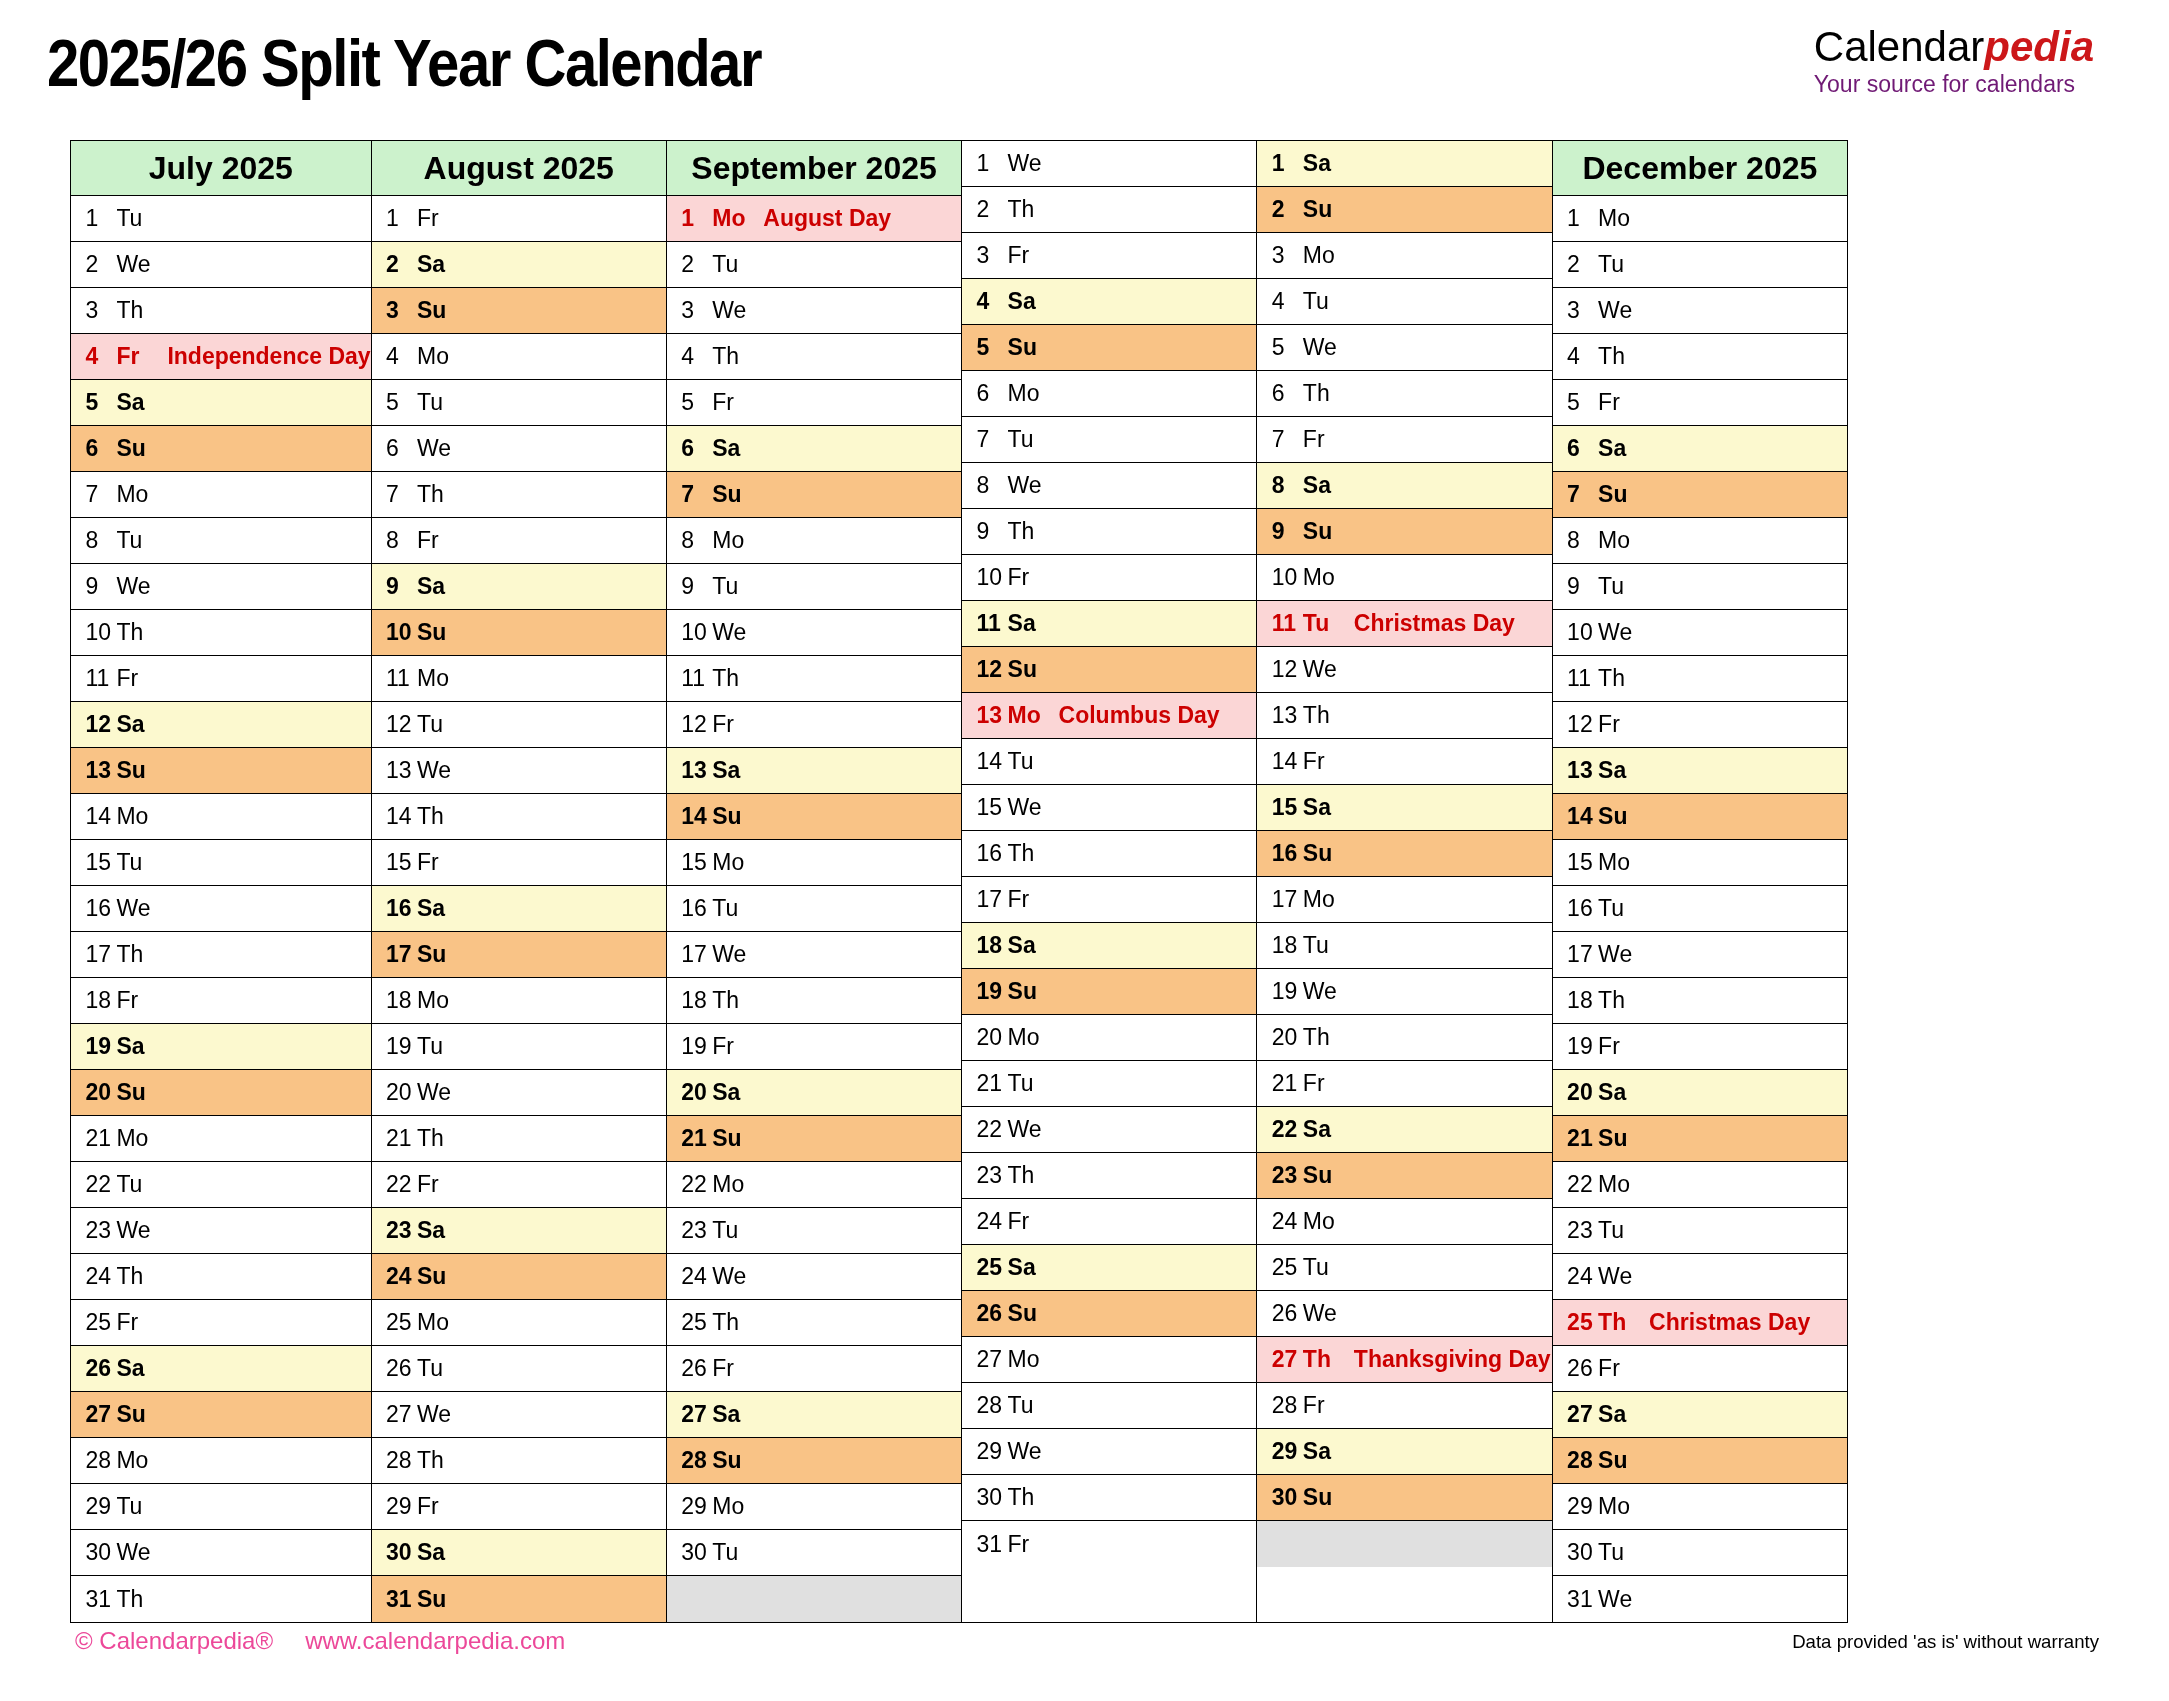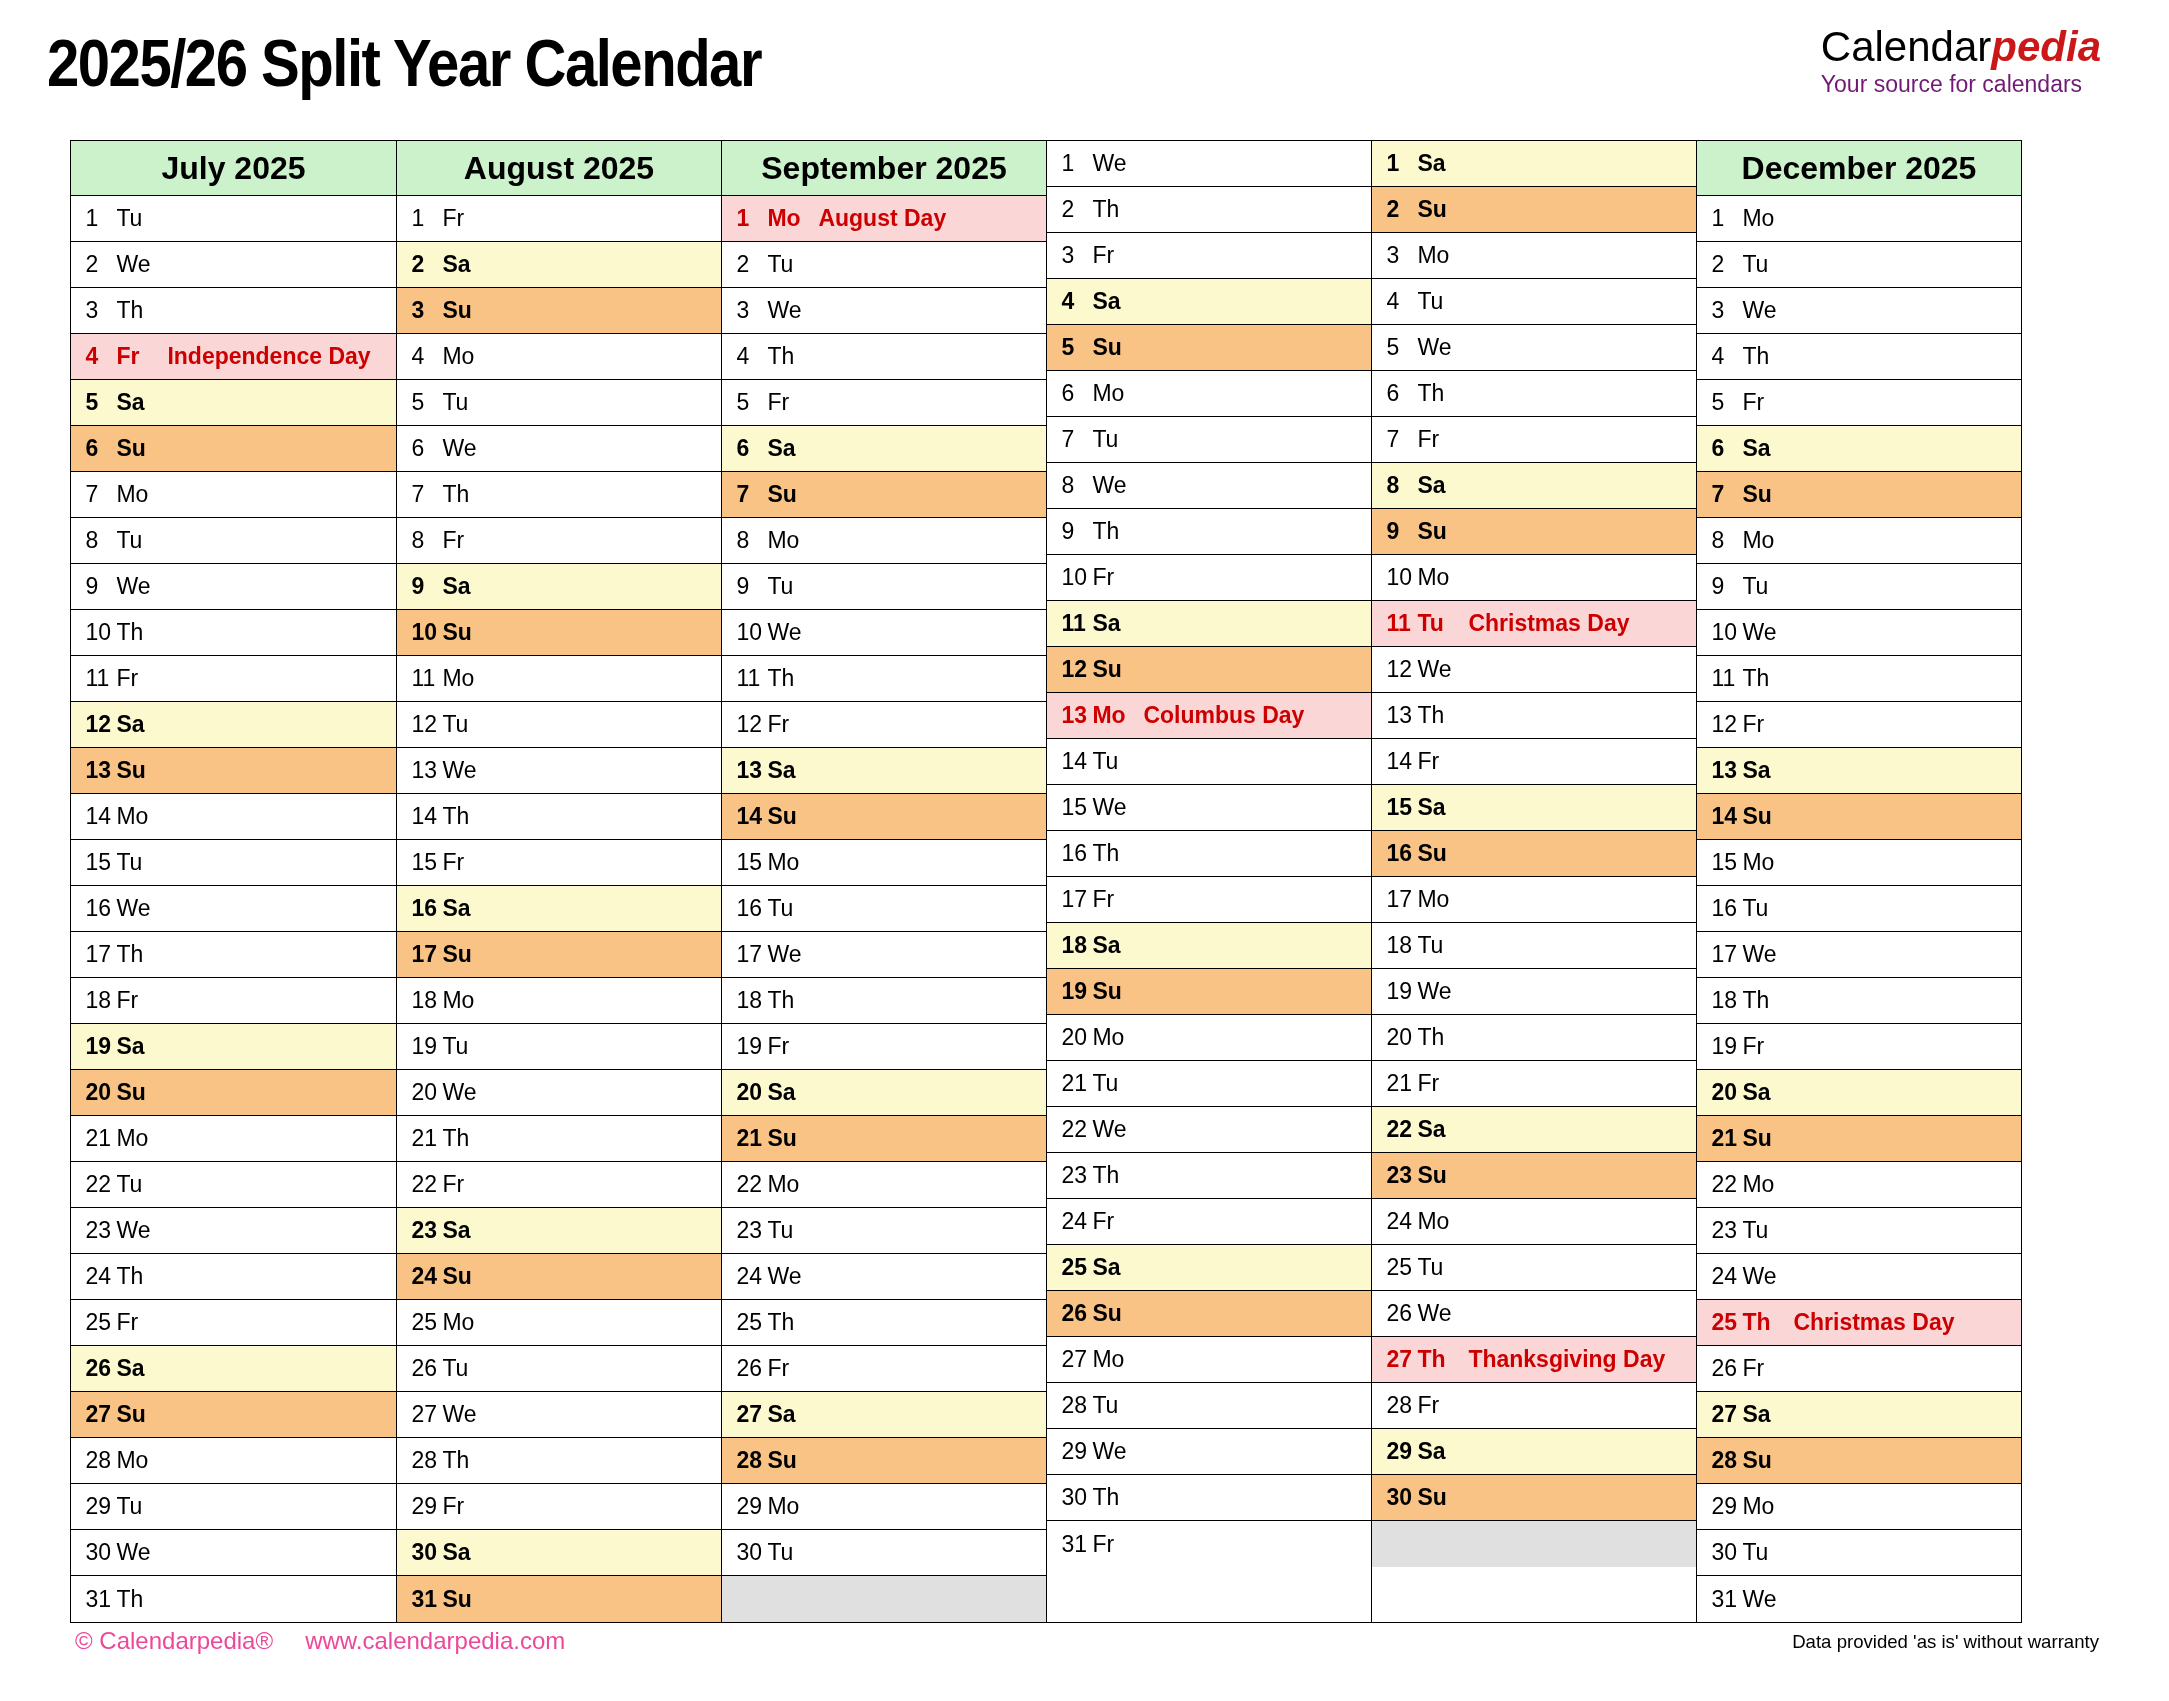"Calendarpedia" .logo-block { right: 69px -> 76px }
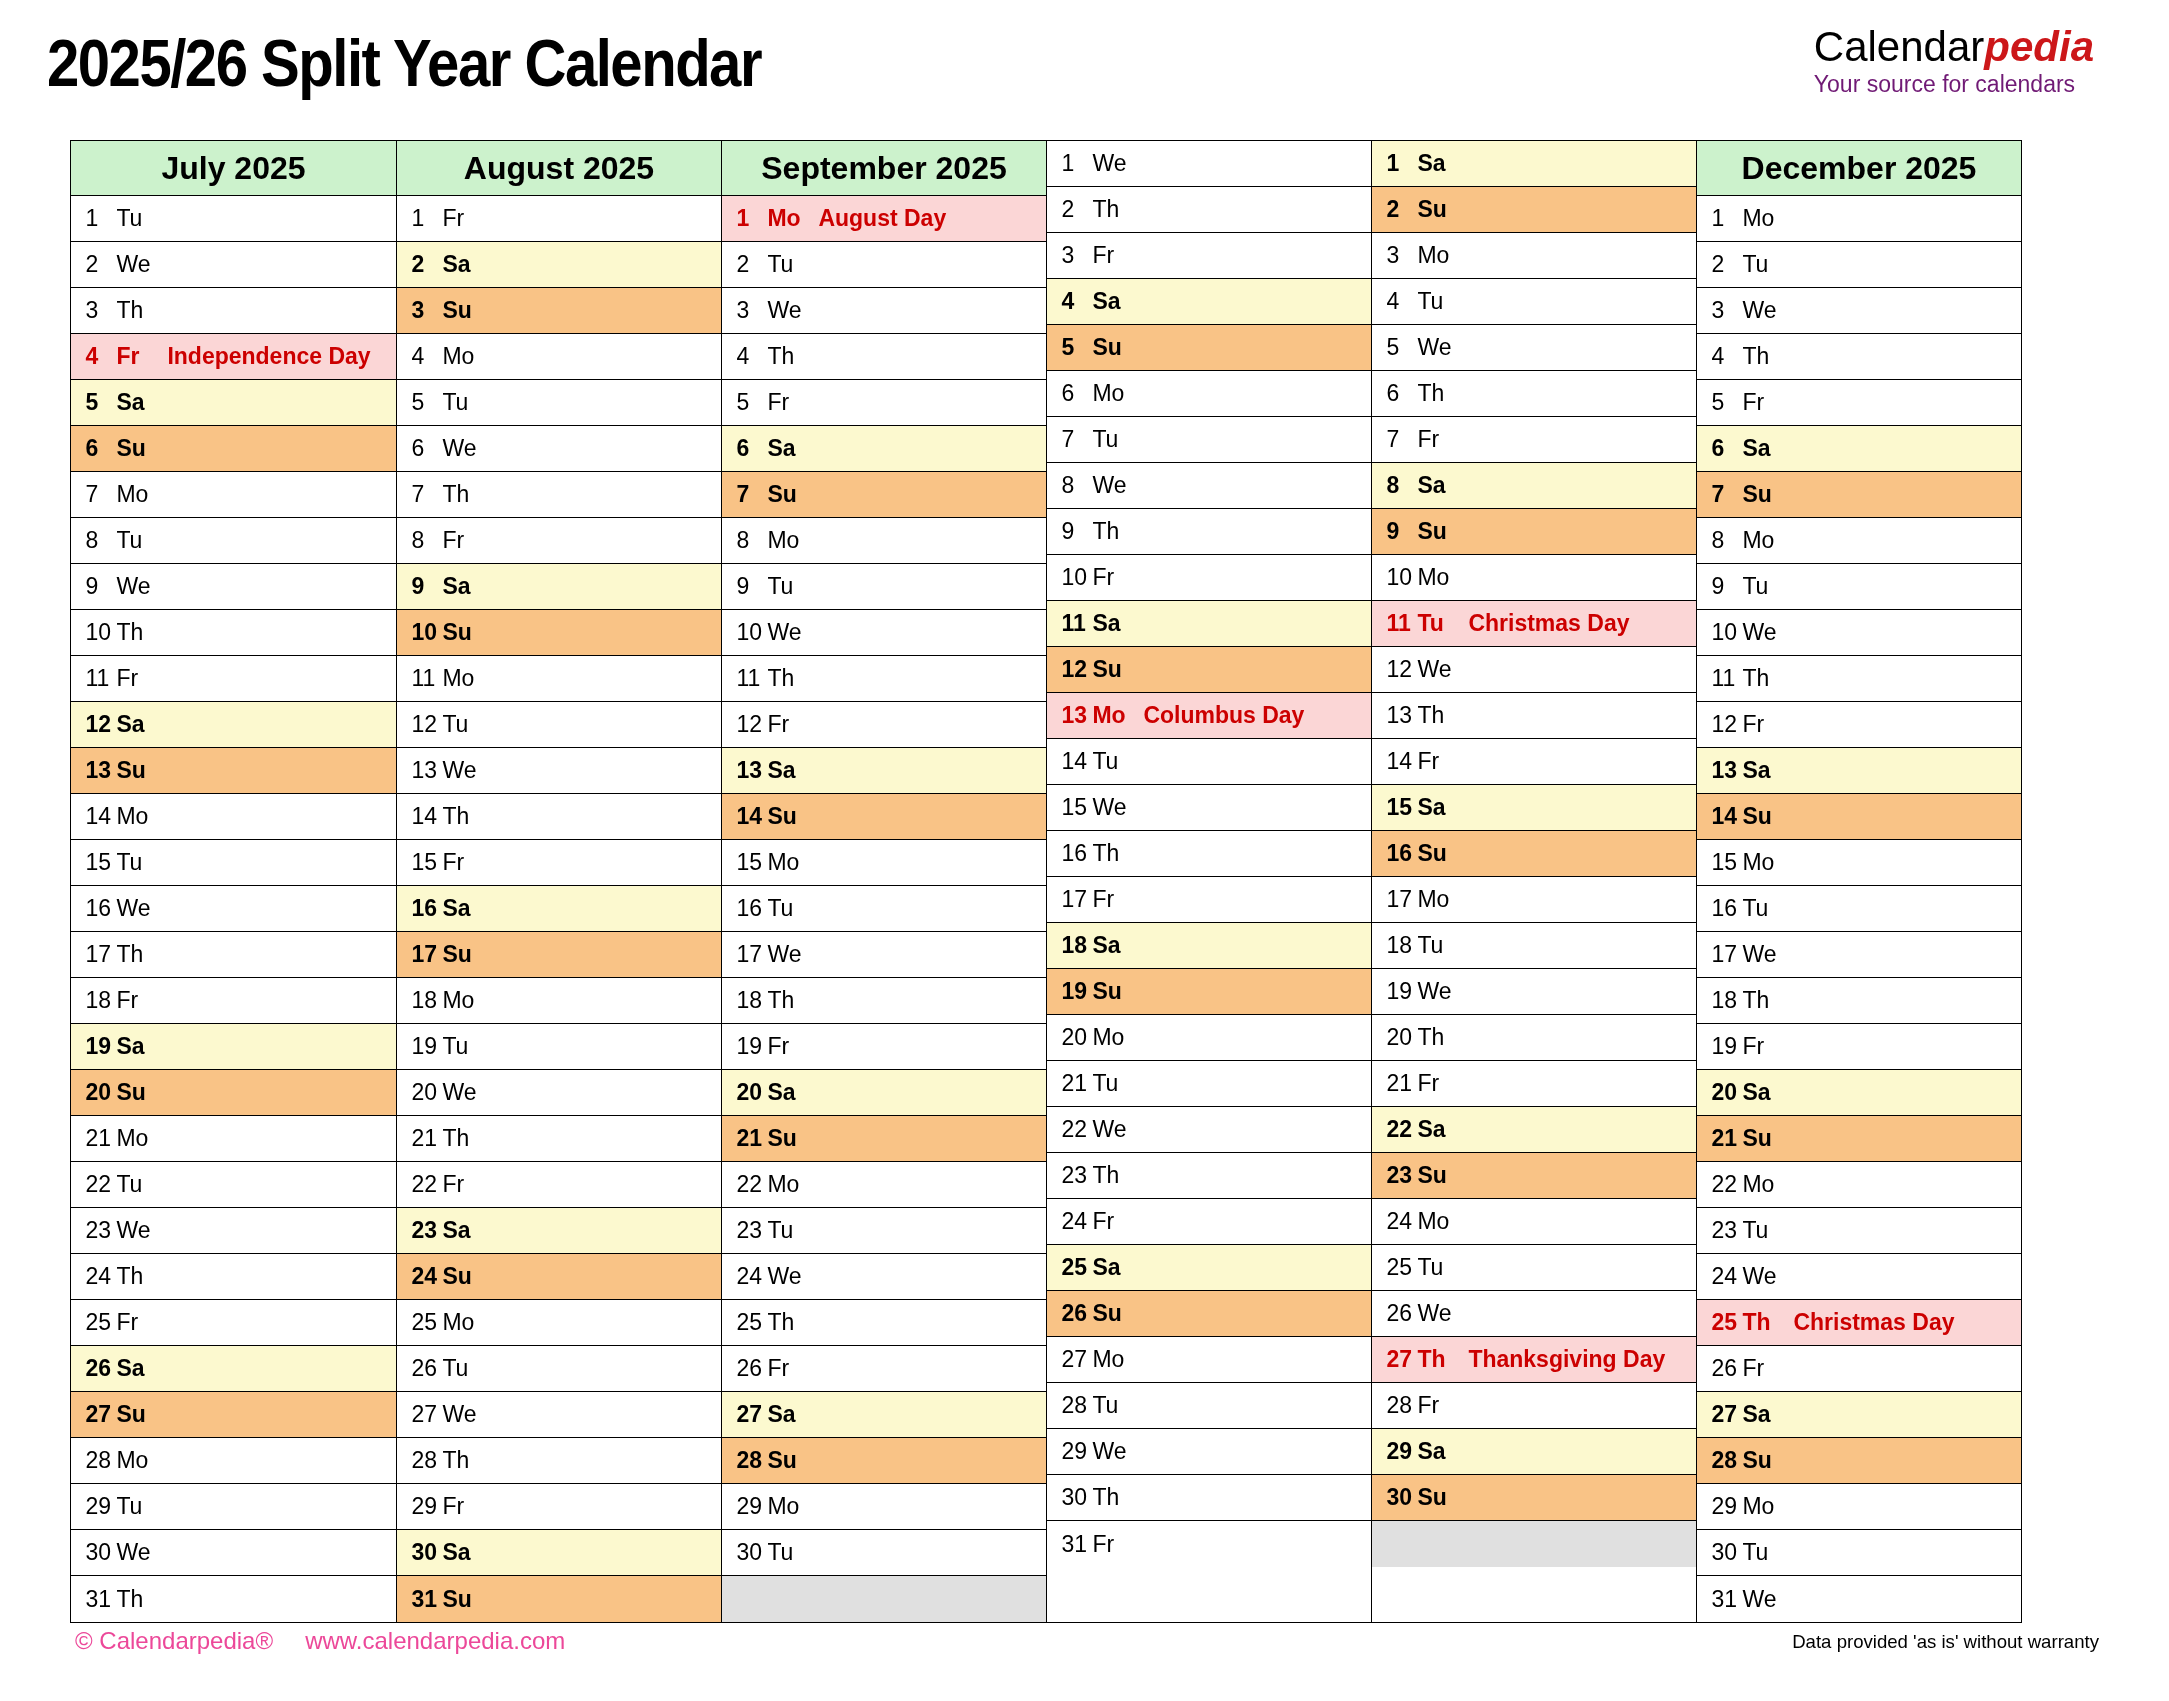"July 2025" .calendar { width: 1952px -> 1778px }
